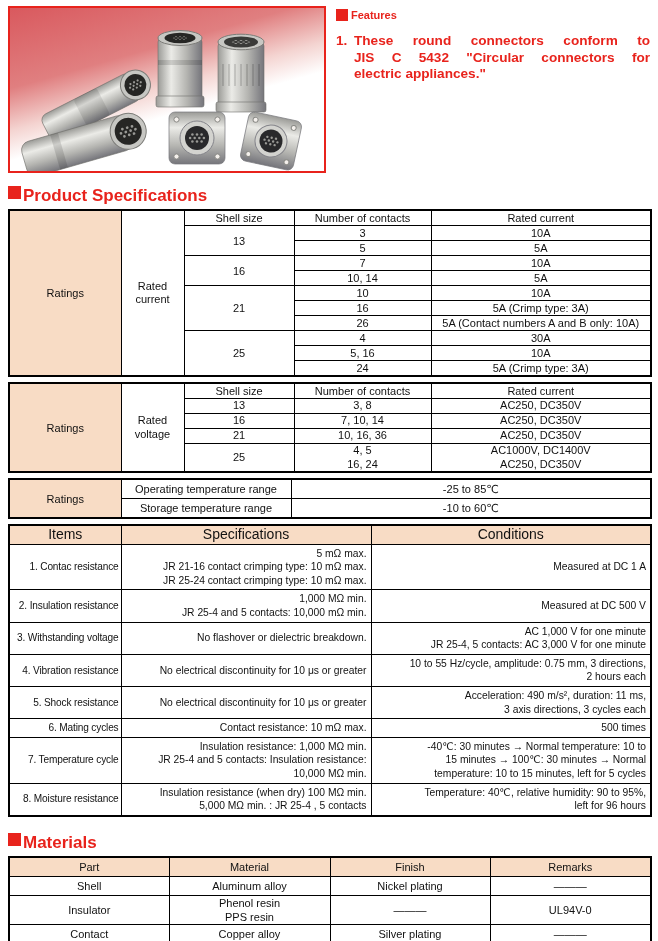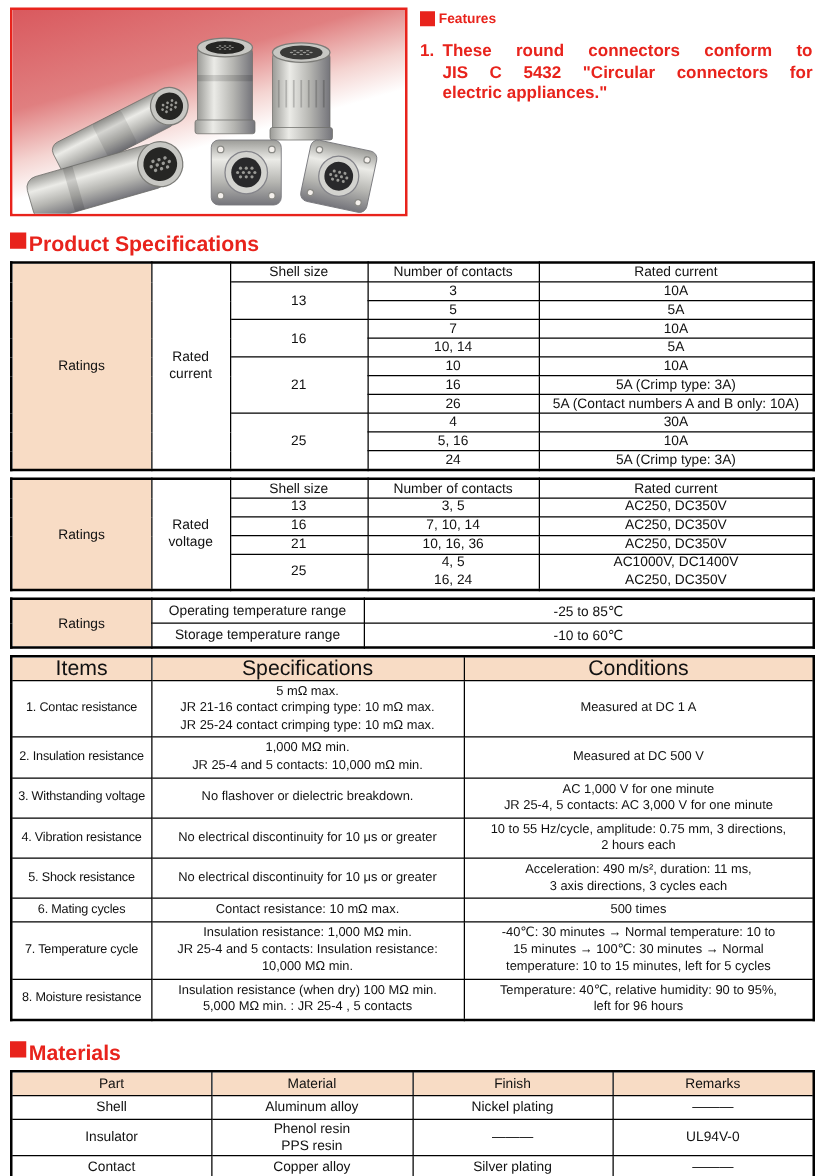"3, 5" td.pre { text: 5 -> 8 }
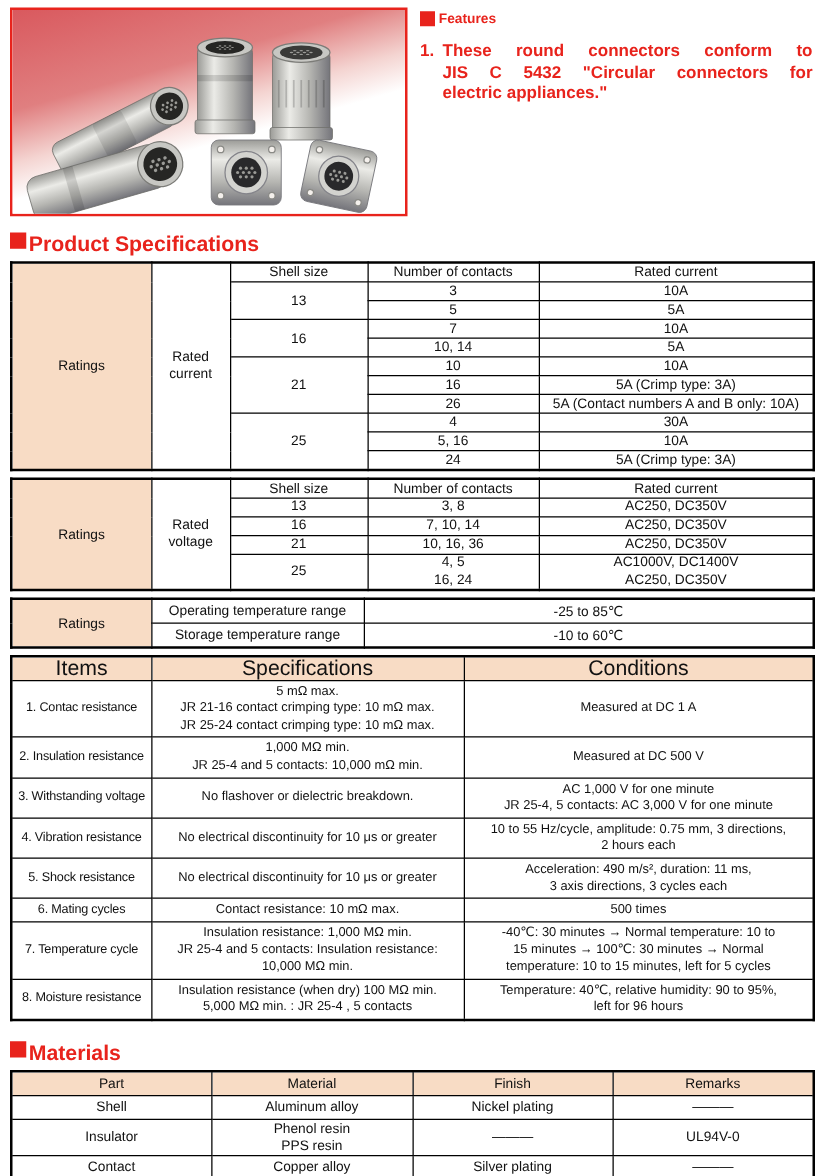"Items" .t4 .hdr td { font-size: 17px -> 14px }
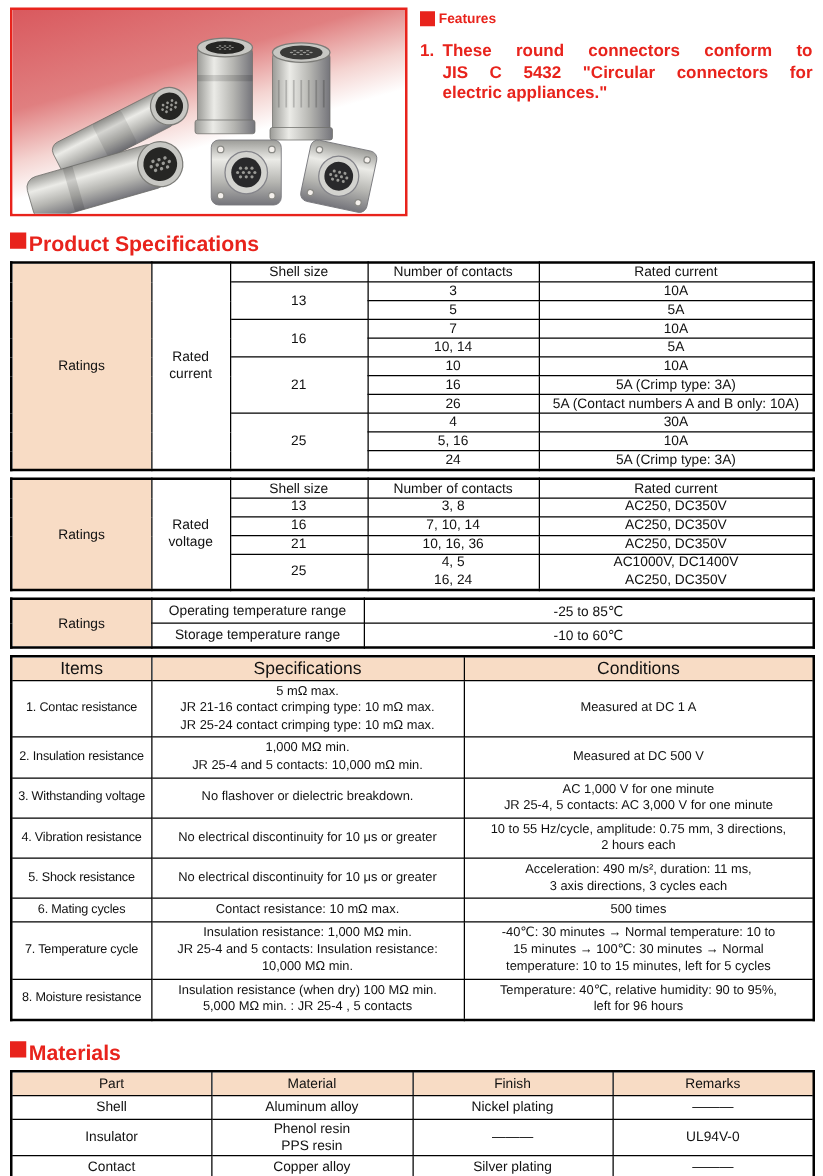"5 mΩ max." .t4 td { text-align: center -> right }
